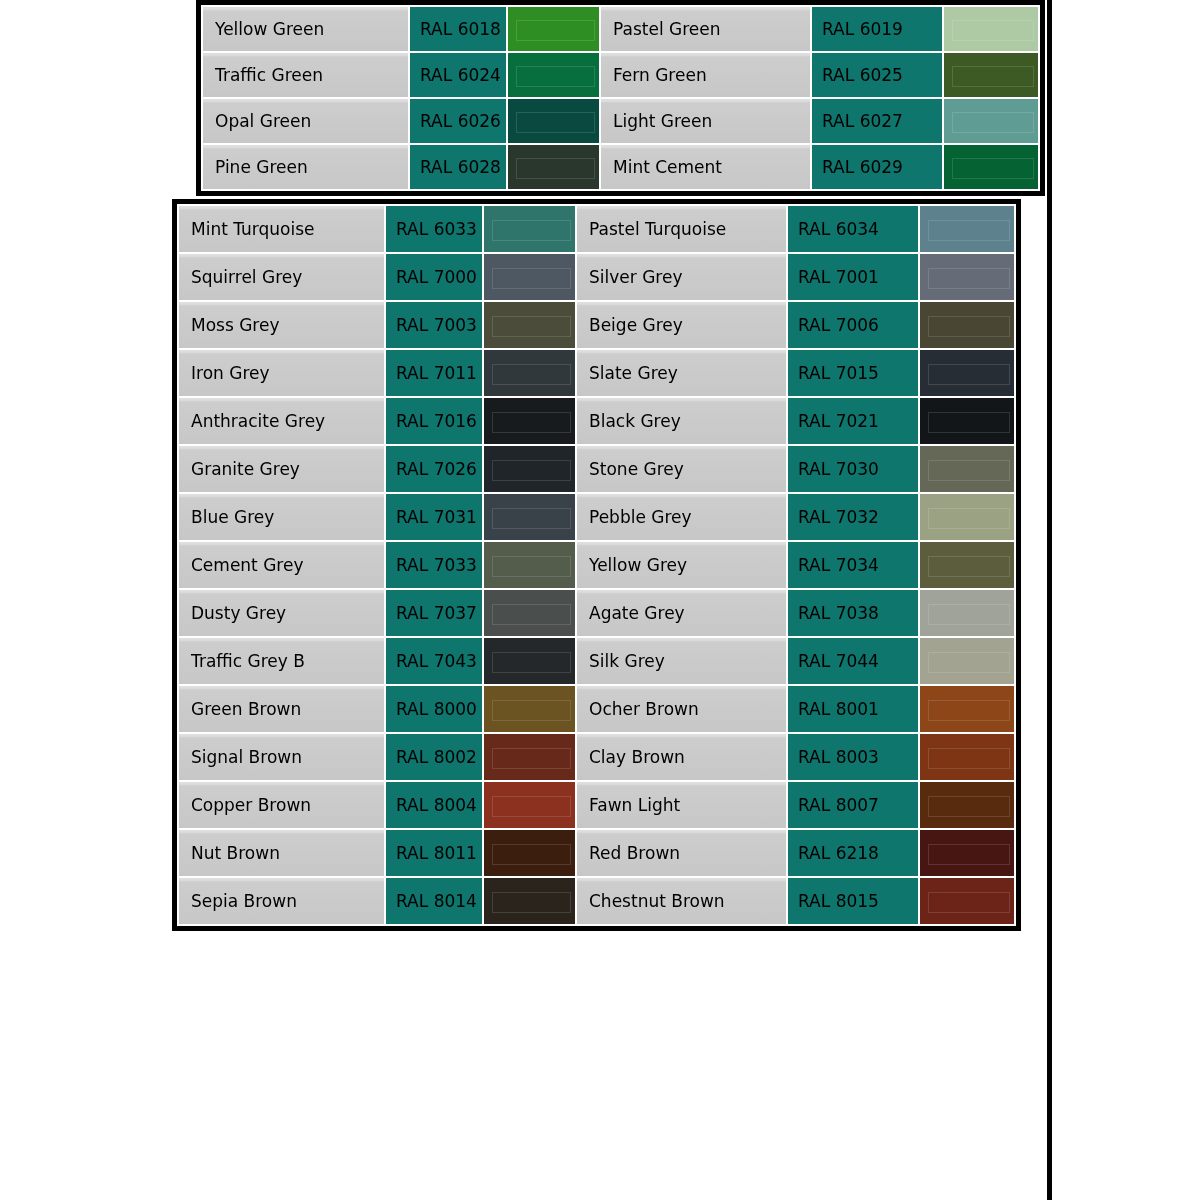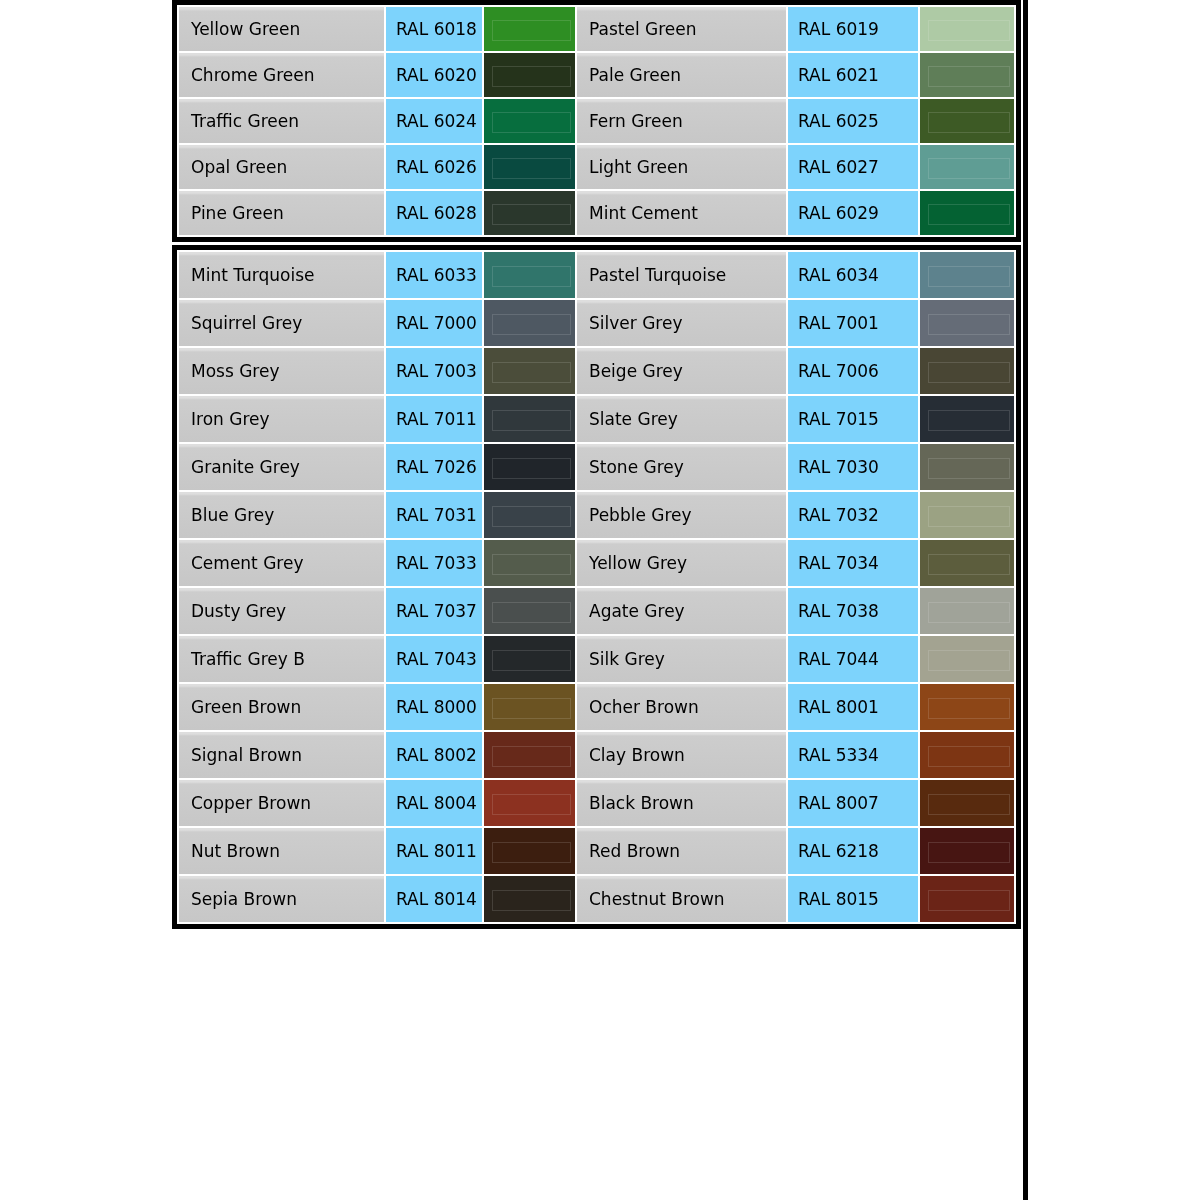"Yellow Green" table.section-1 { margin-left: none -> 24px }
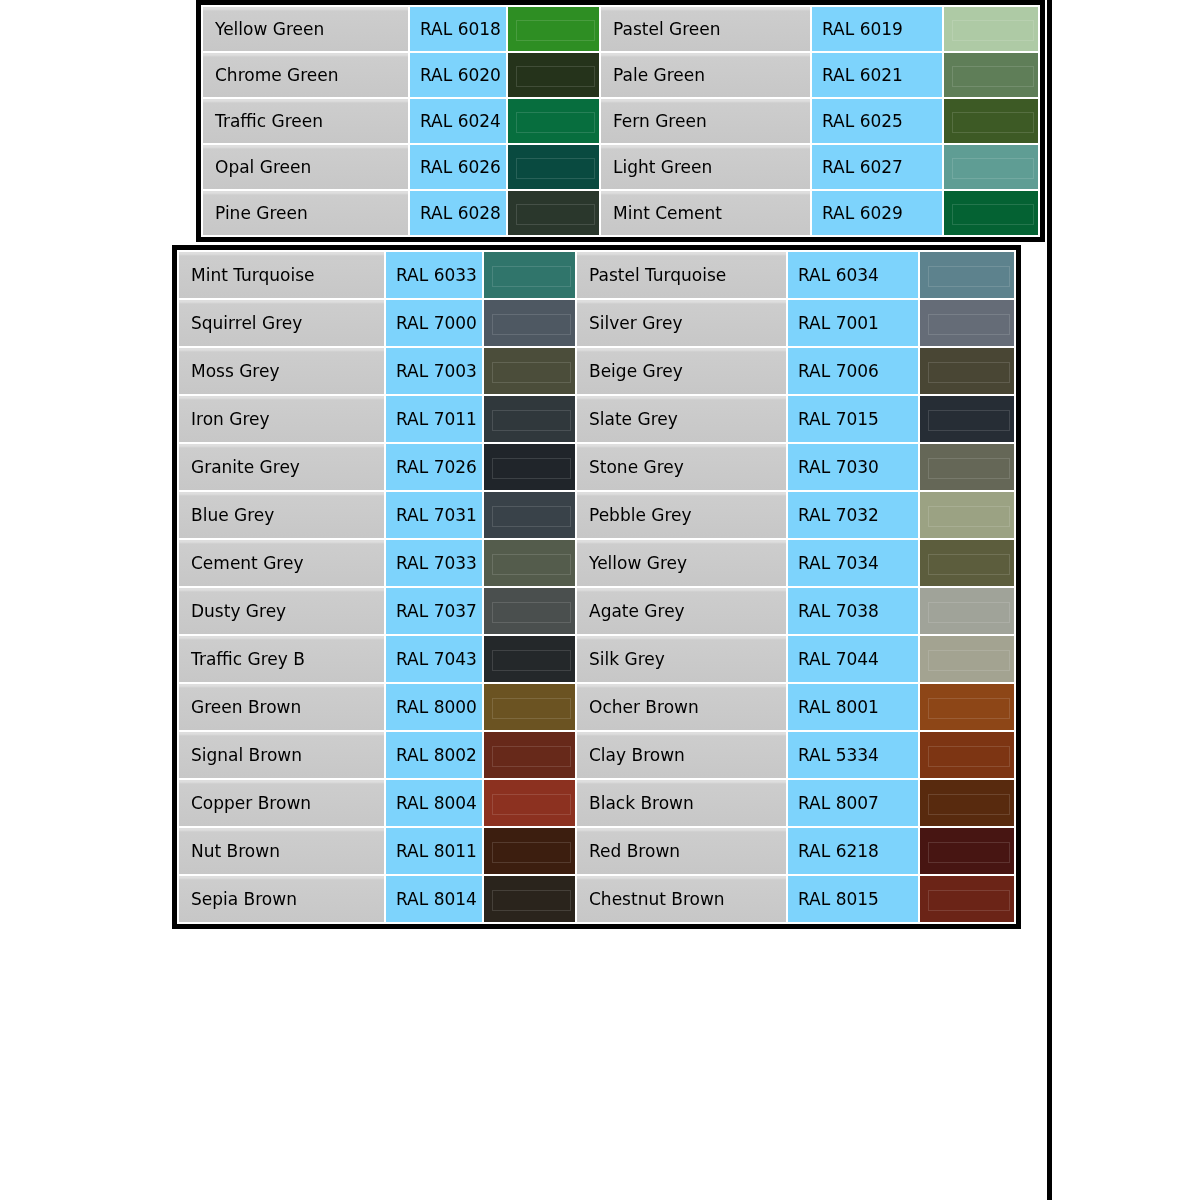"RAL 6018" td.code-cell { background: #7dd3fc -> #0f766e }
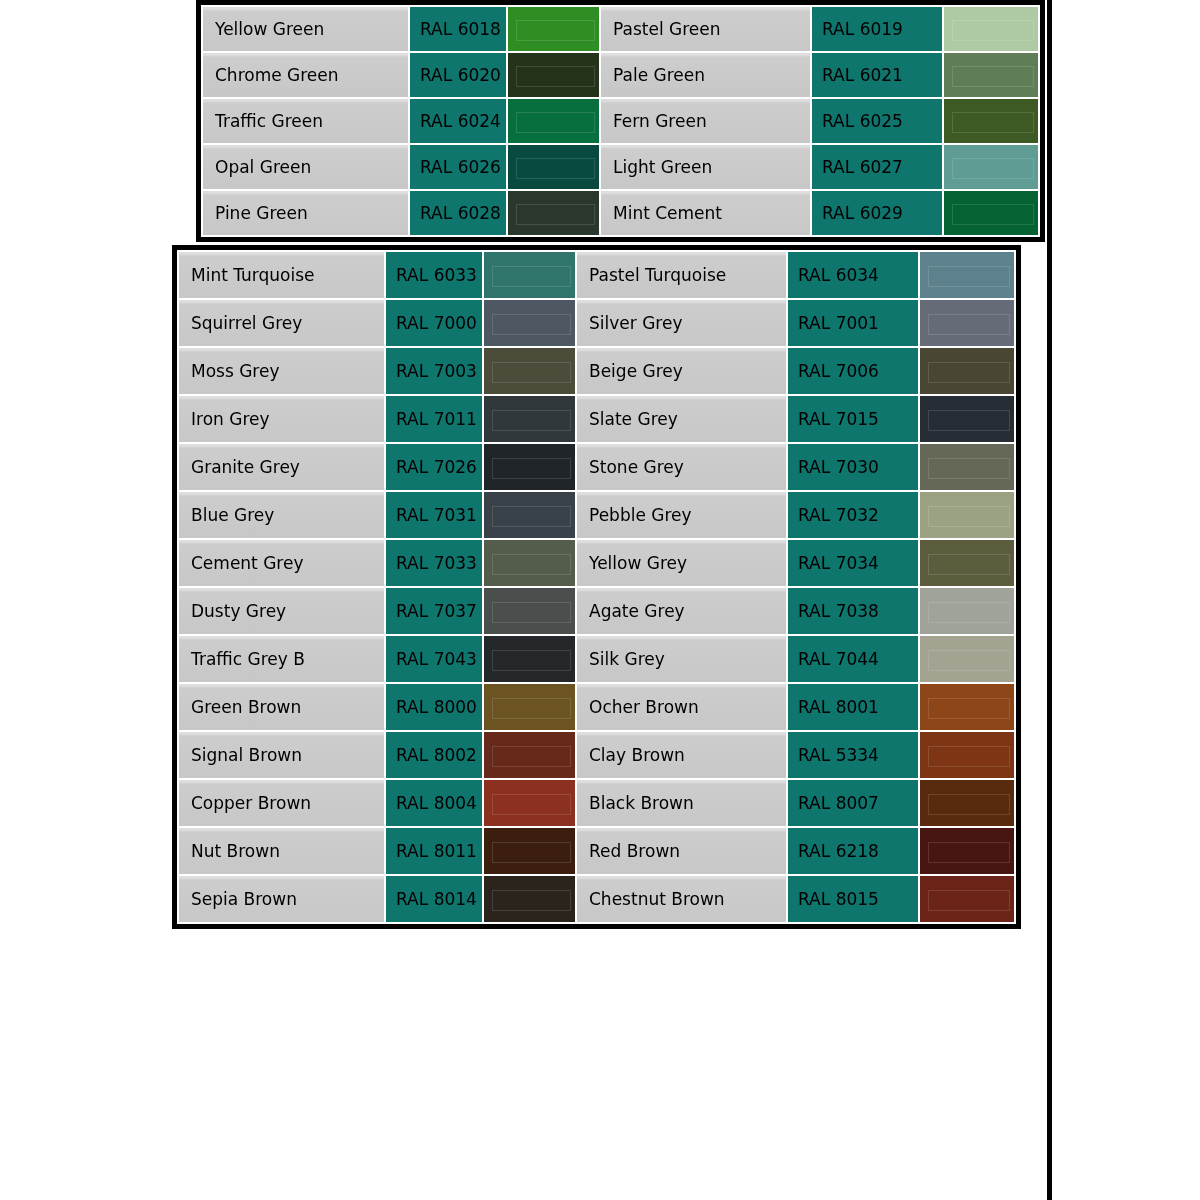"Chrome Green" tr { html: <tr> <td><span>Chrome Green</span></td> <td><span>RAL 6020</span></td> <td> <div></div> </td> <td><span>Pale Green</span></td> <td><span>RAL 6021</span></td> <td> <div></div> </td> </tr> -> none }
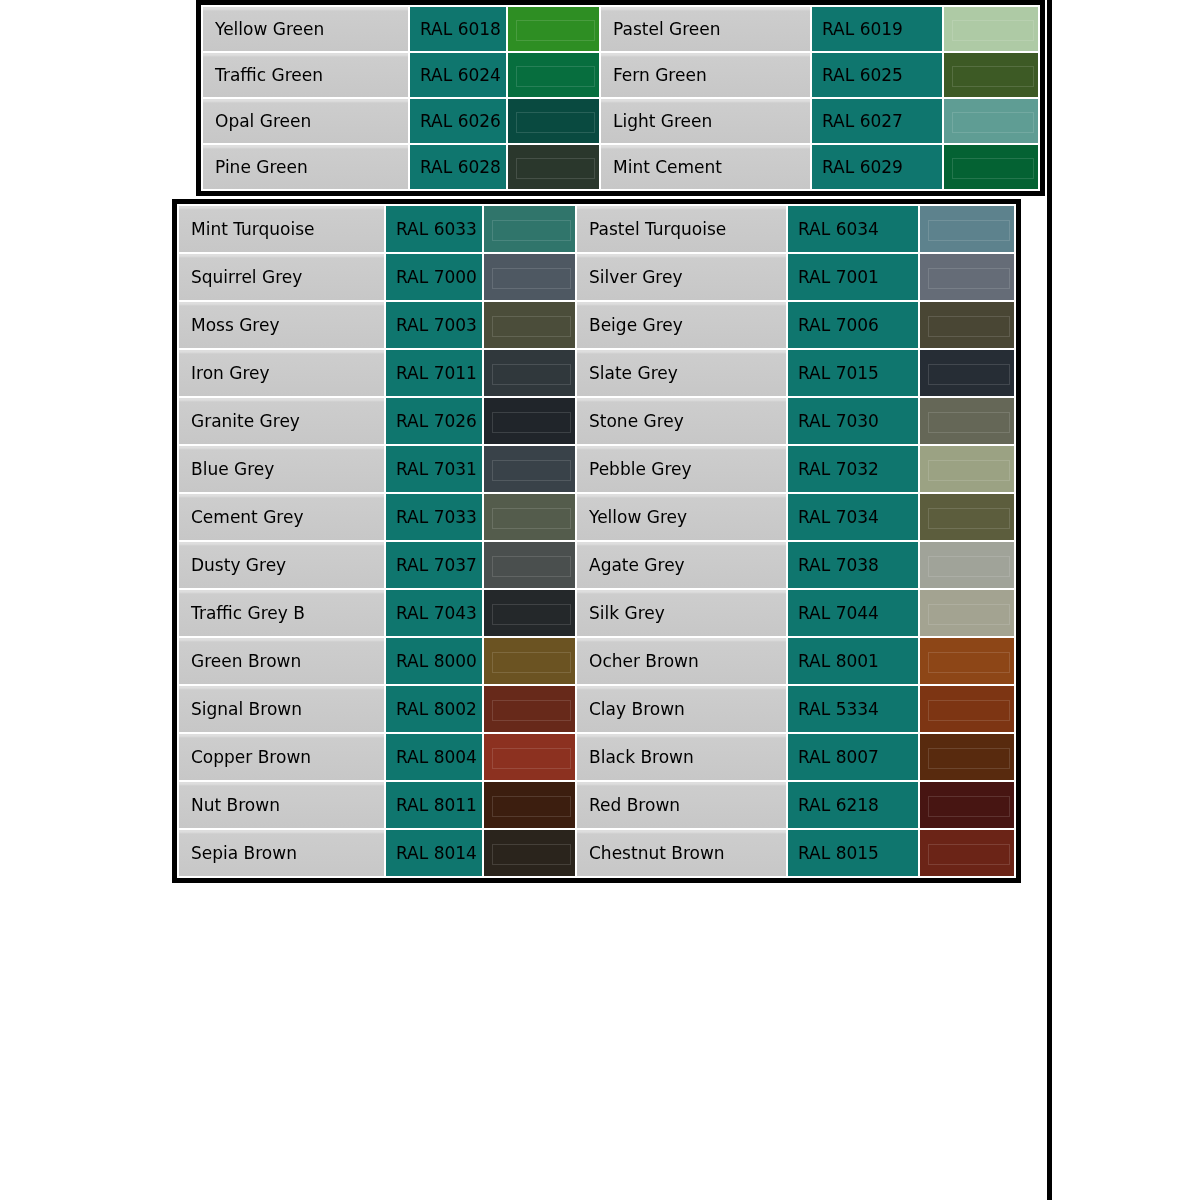"Anthracite Grey" tr { html: none -> <tr> <td><span>Anthracite Grey</span></td> <td><span>RAL 7016</span></td> <td> <div></div> </td> <td><span>Black Grey</span></td> <td><span>RAL 7021</span></td> <td> <div></div> </td> </tr> }
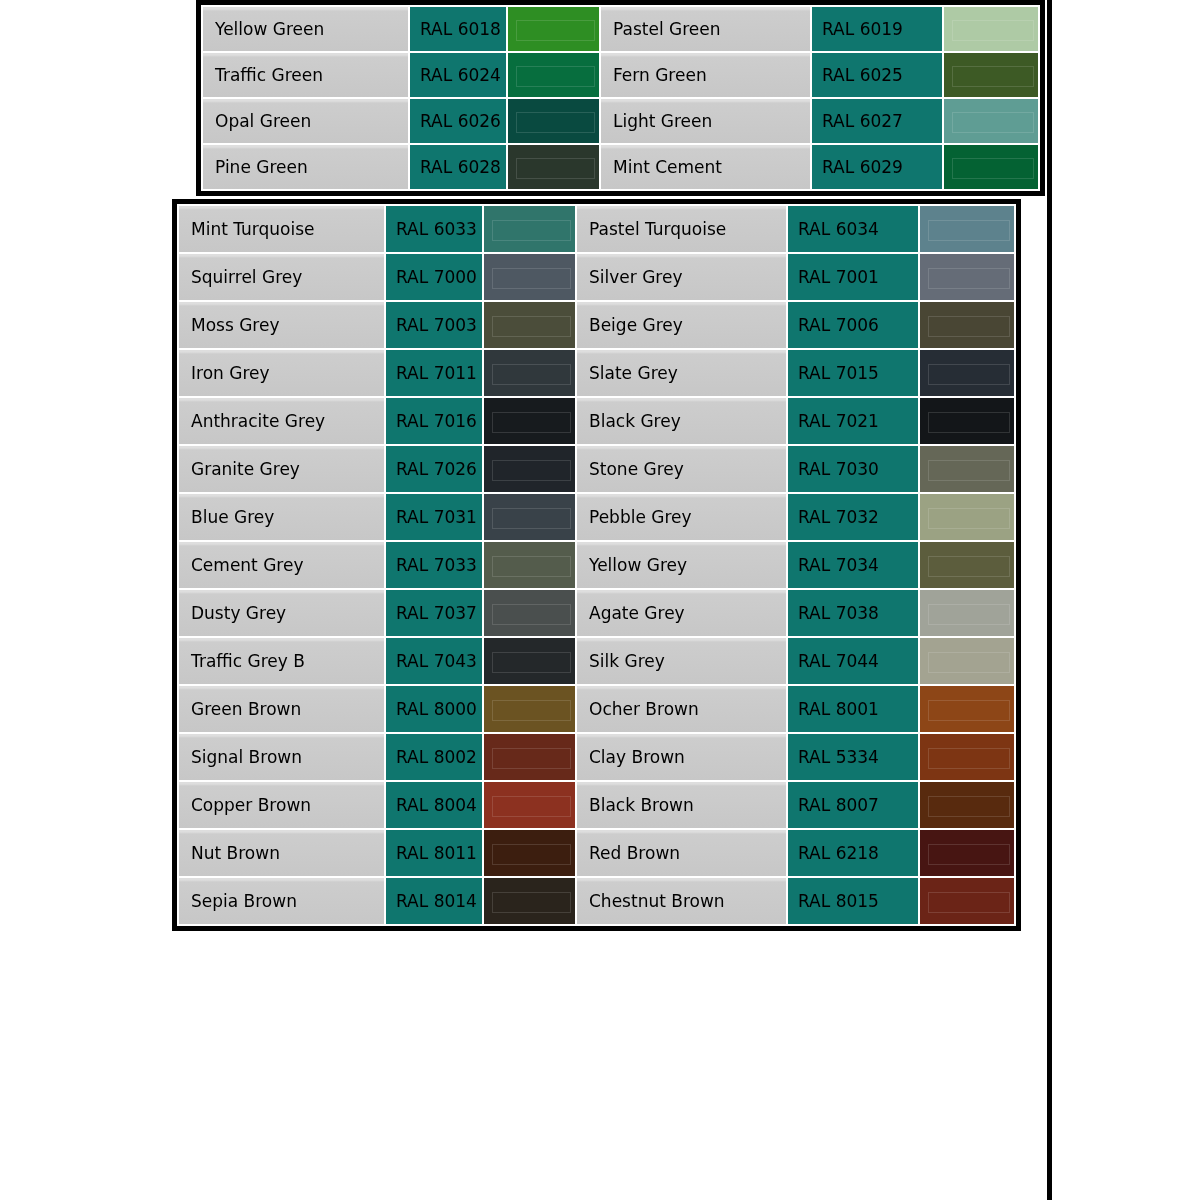"RAL 5334" span { text: 5334 -> 8003 }
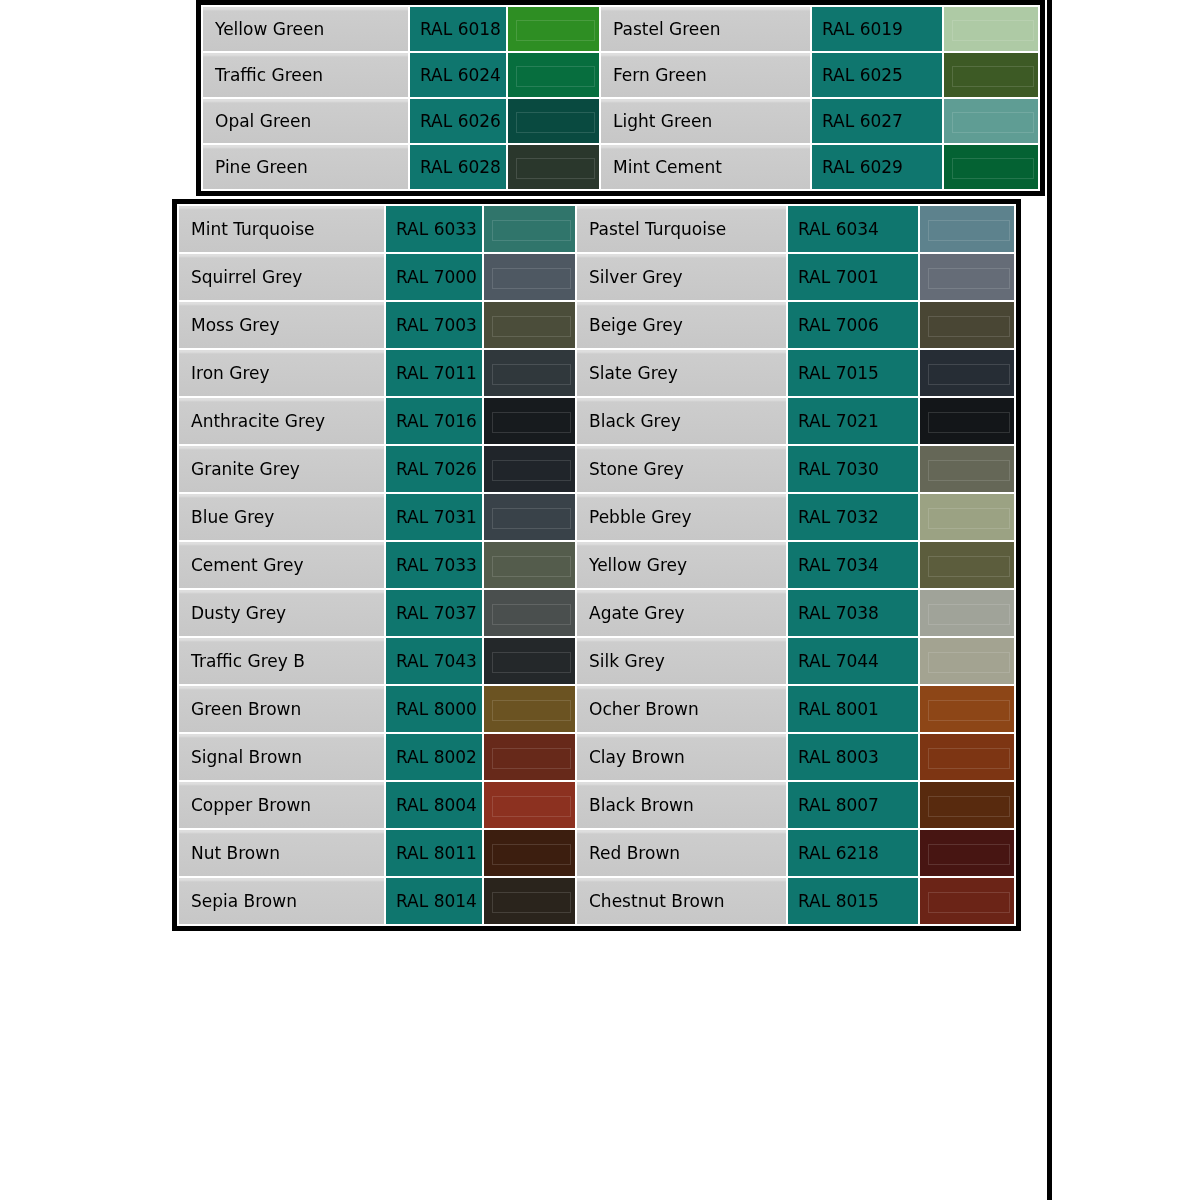"Black Brown" span { text: Black Brown -> Fawn Light }
